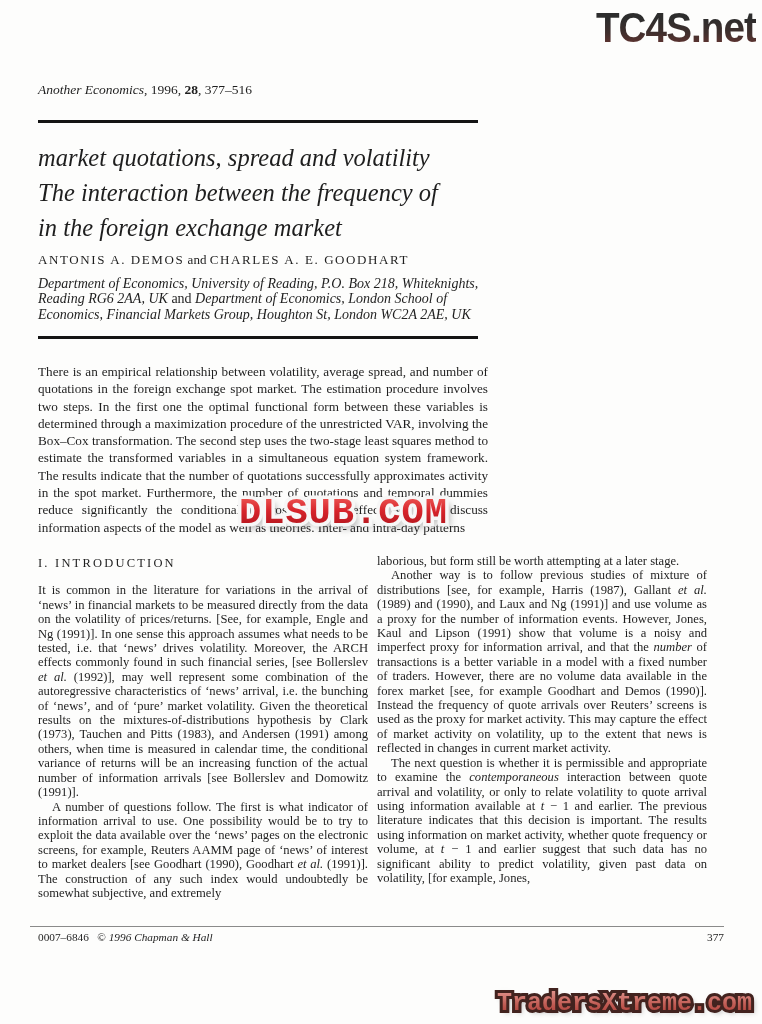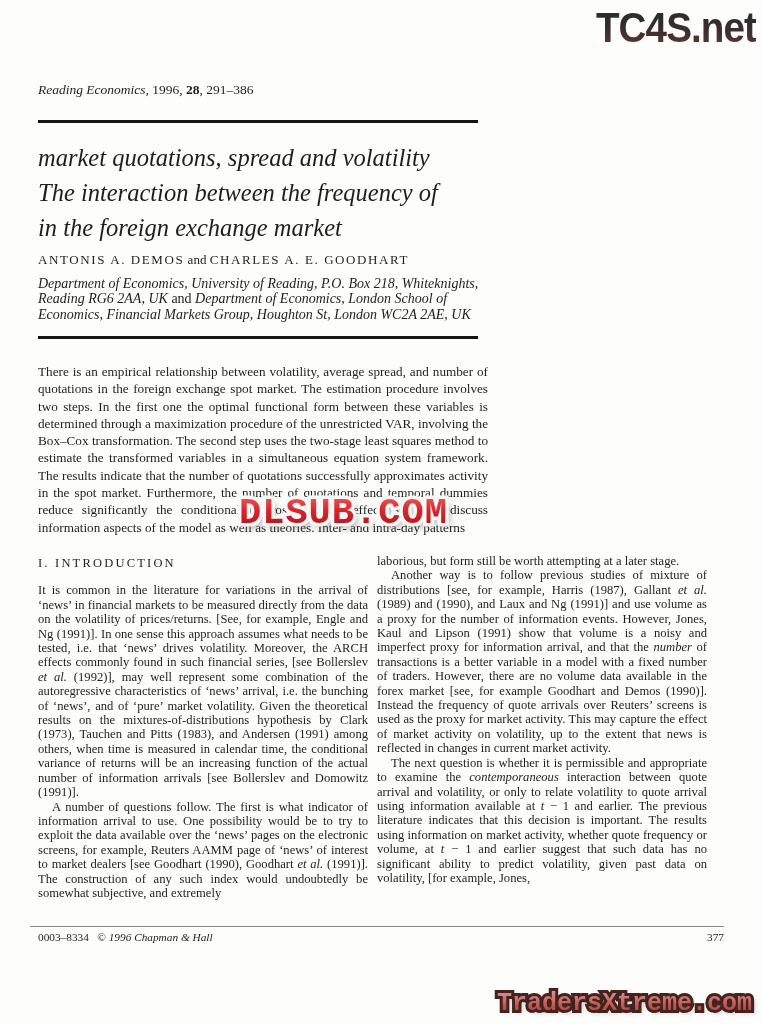"Reading Economics" span.it { text: Reading -> Another }
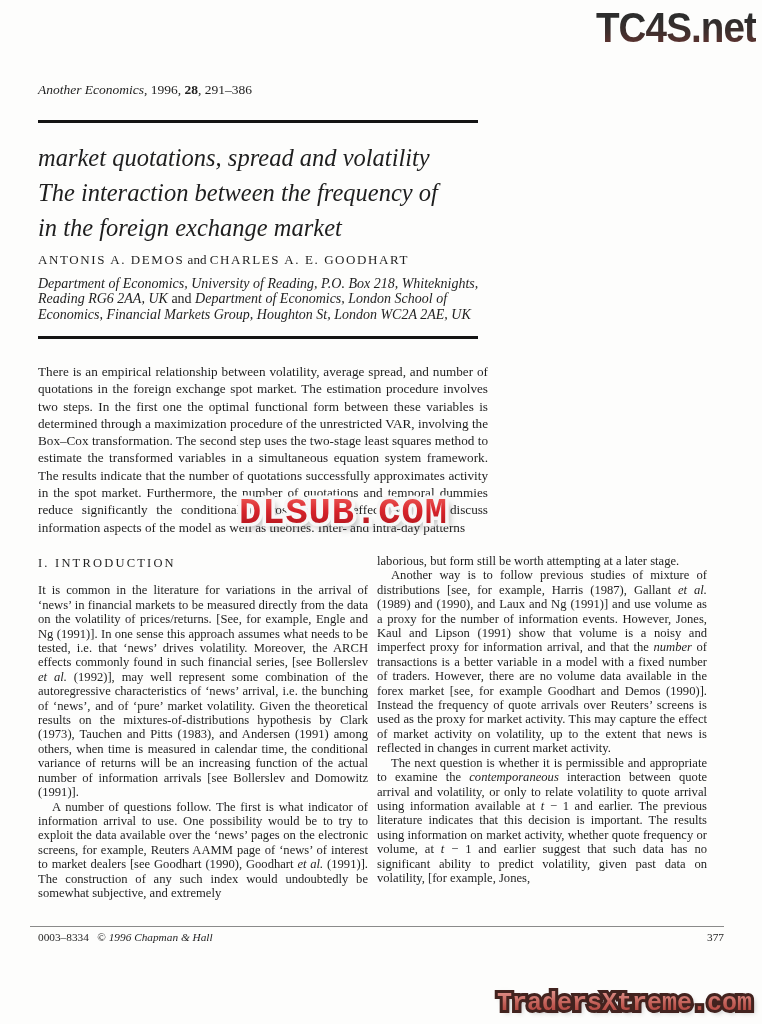", 291–386" span { text: 291–386 -> 377–516 }
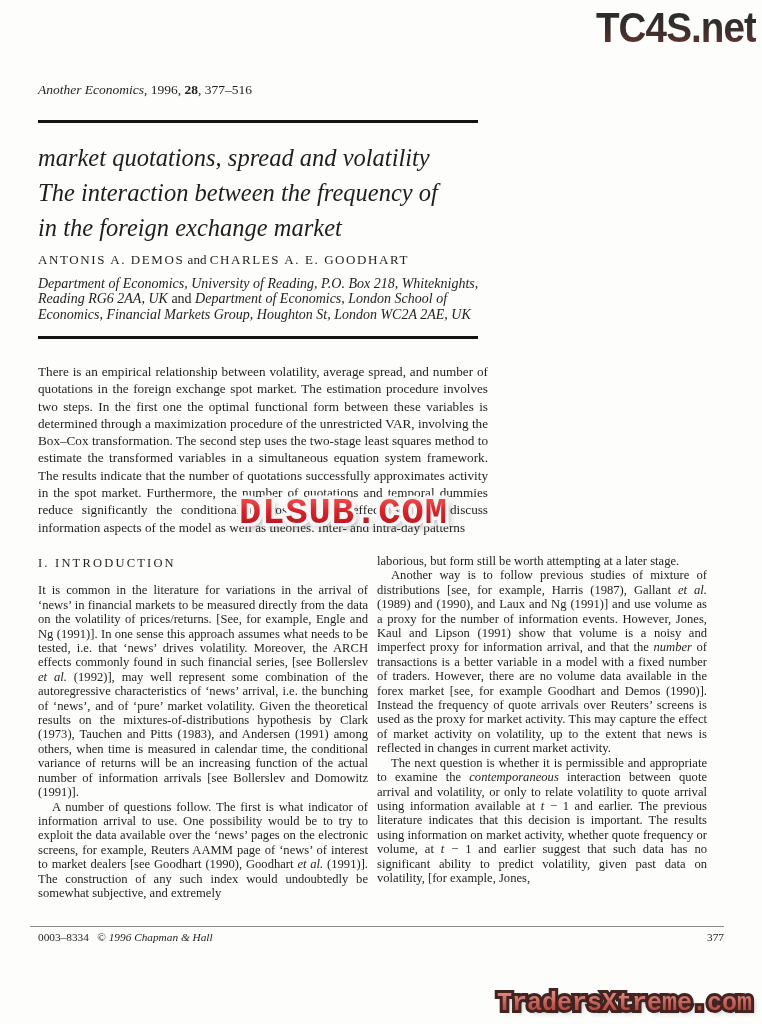"0003–8334 ©" span { text: 0003–8334 -> 0007–6846 }
